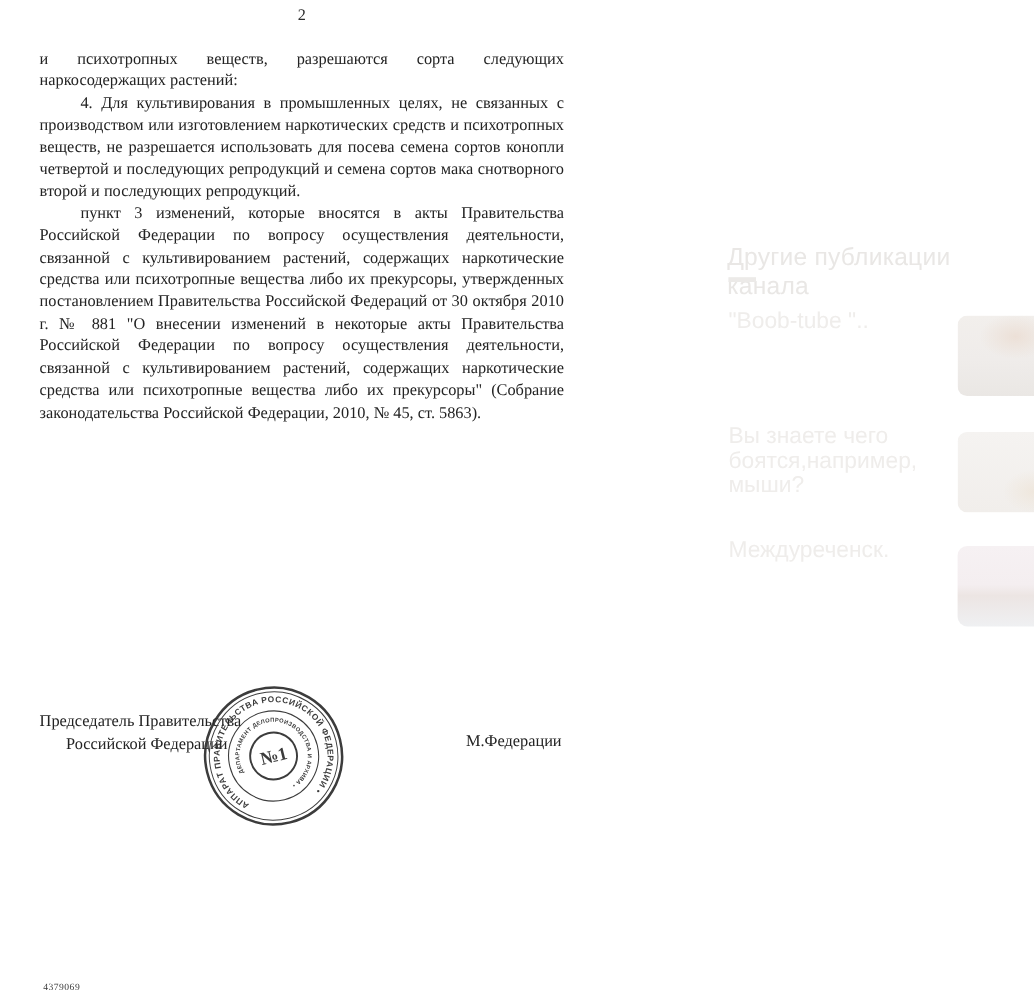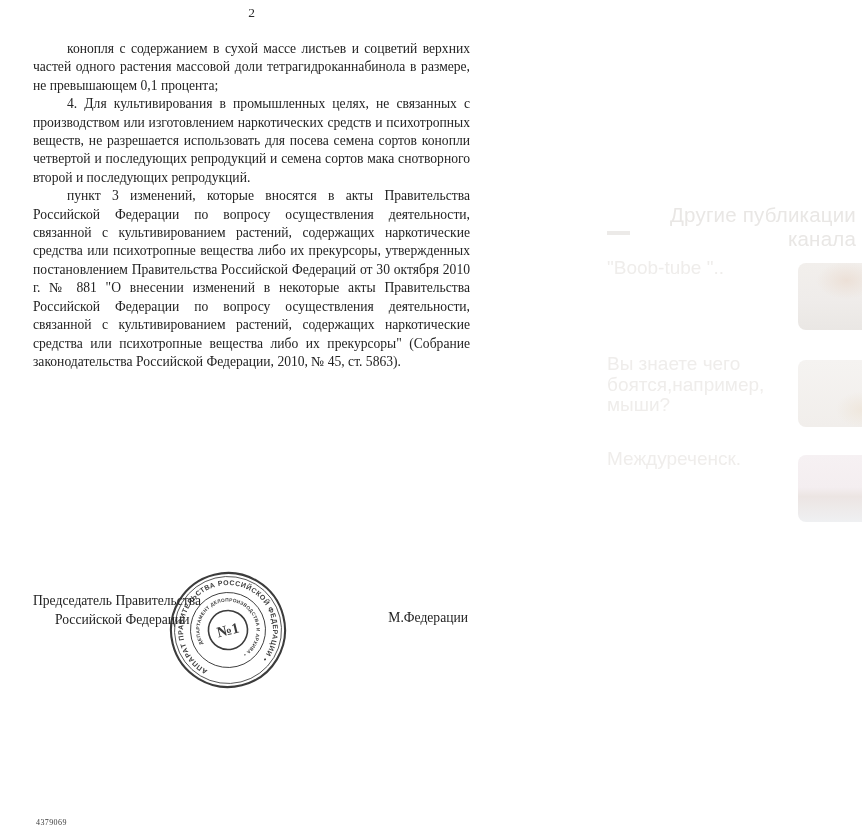"и психотропных веществ, разрешаются" p.continued { html: none -> <p>и психотропных веществ, разрешаются сорта следующих наркосодержащих растений:</p> }
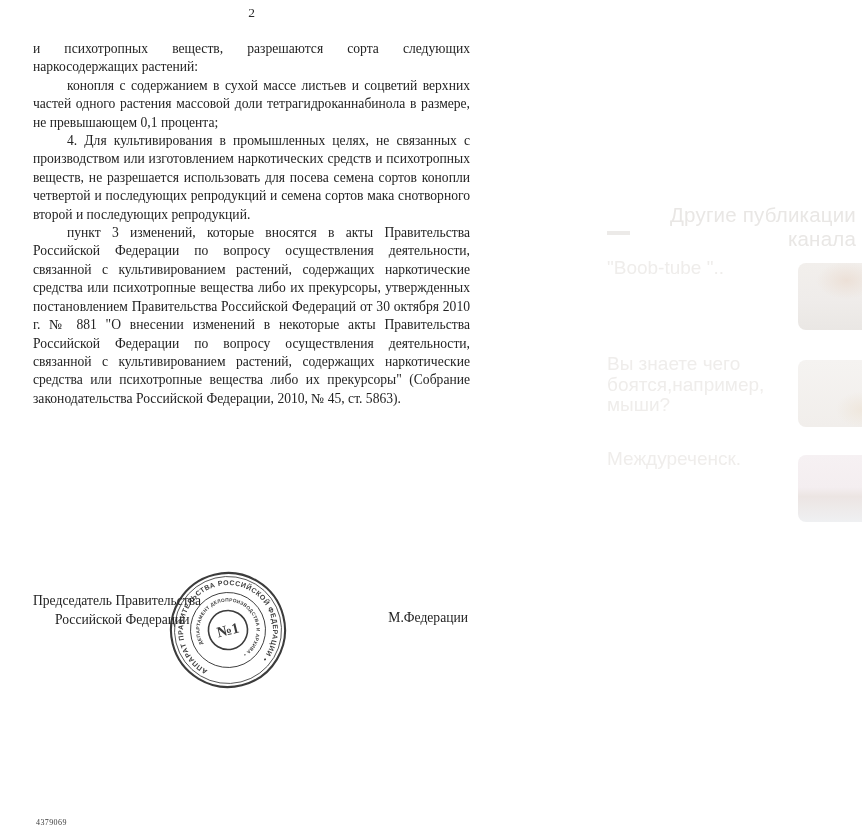"конопля с содержанием в сухой" p { html: <p>конопля с содержанием в сухой массе листьев и соцветий верхних частей одного растения массовой доли тетрагидроканнабинола в размере, не превышающем 0,1 процента;</p> -> none }
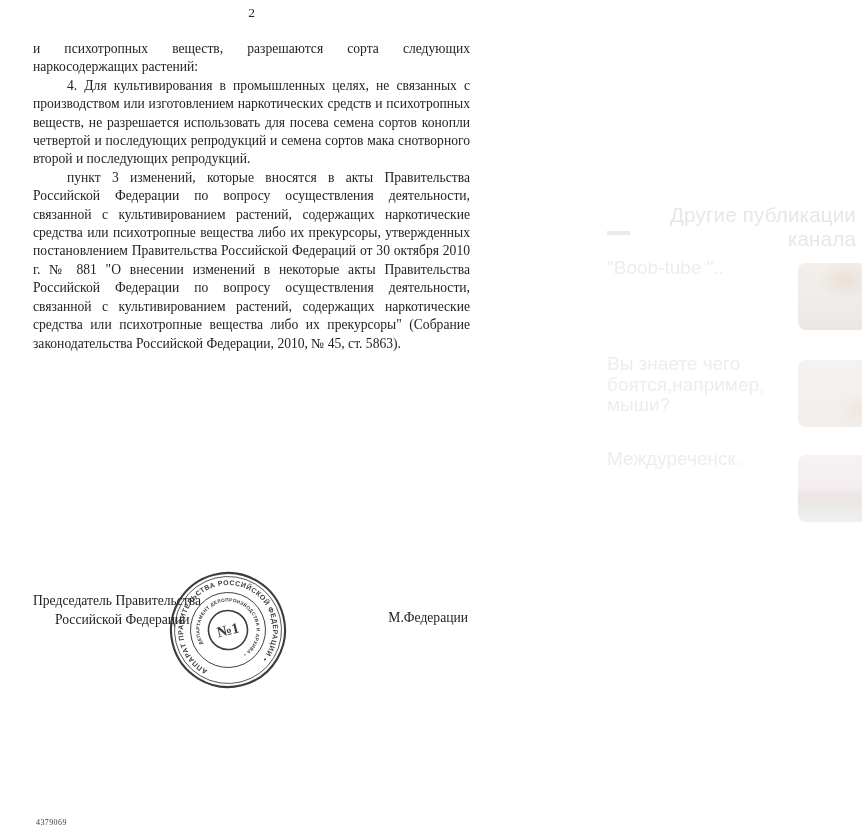"Другие публикации канала" .sb-title { text-align: right -> none }
